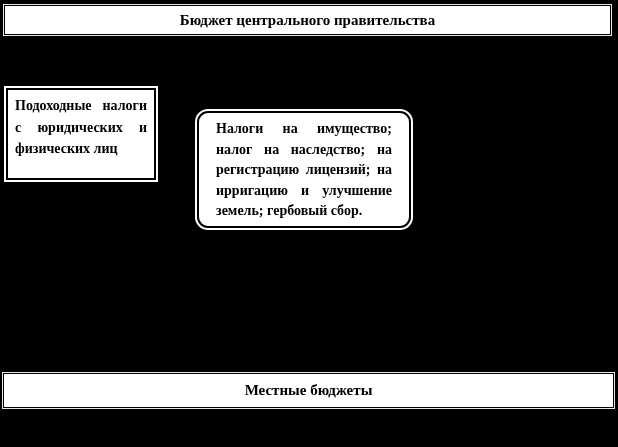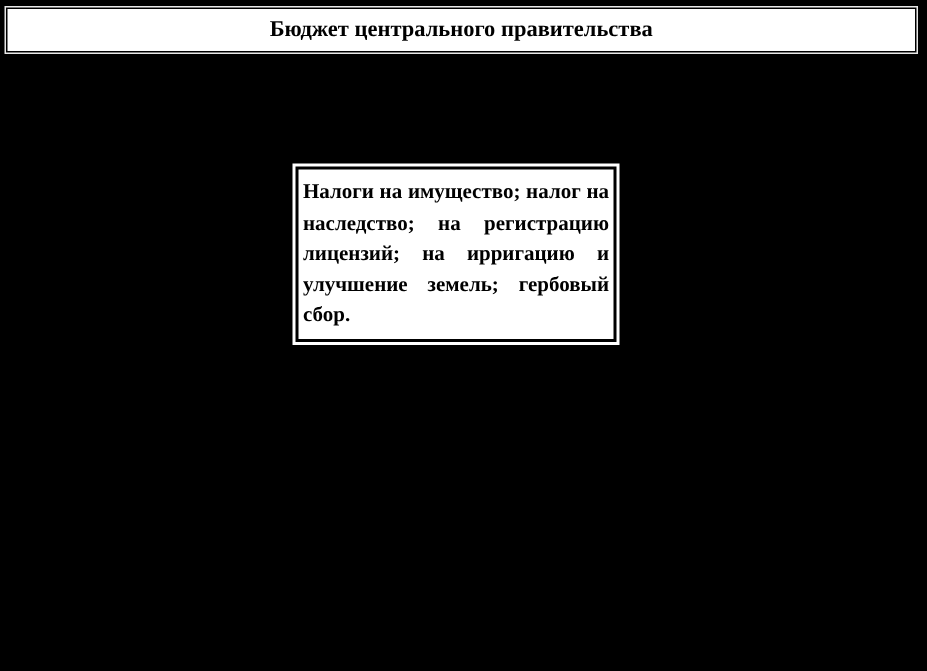"Подоходные налоги с юридических и" div.box { html: none -> <div> <span>Подоходные налоги с юридических и физических лиц</span> </div> }
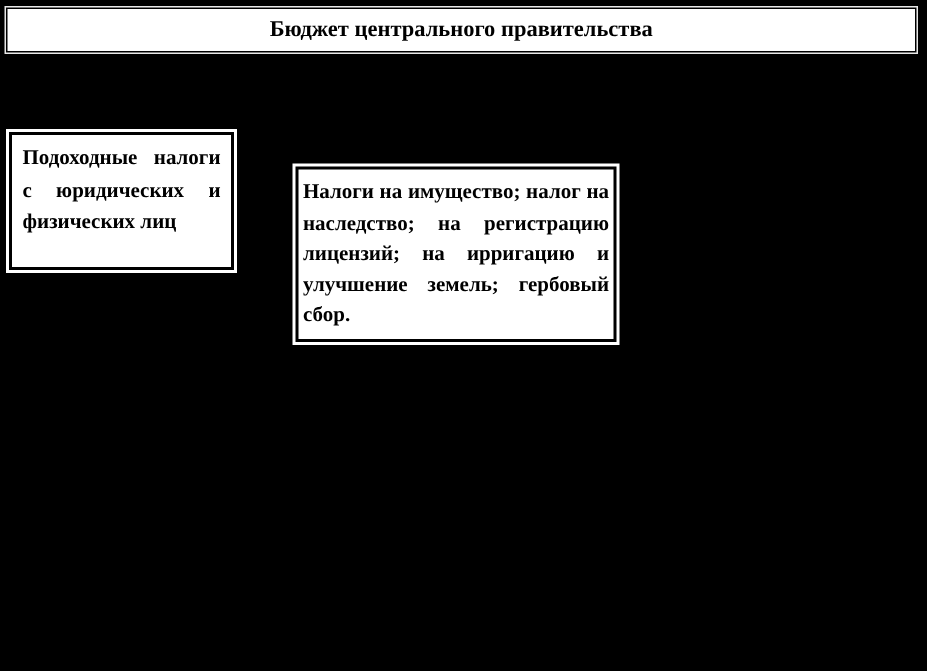"Налоги на имущество; налог на" .box-center { border-radius: none -> 11px; padding: 6px 3px -> 6px 17px }
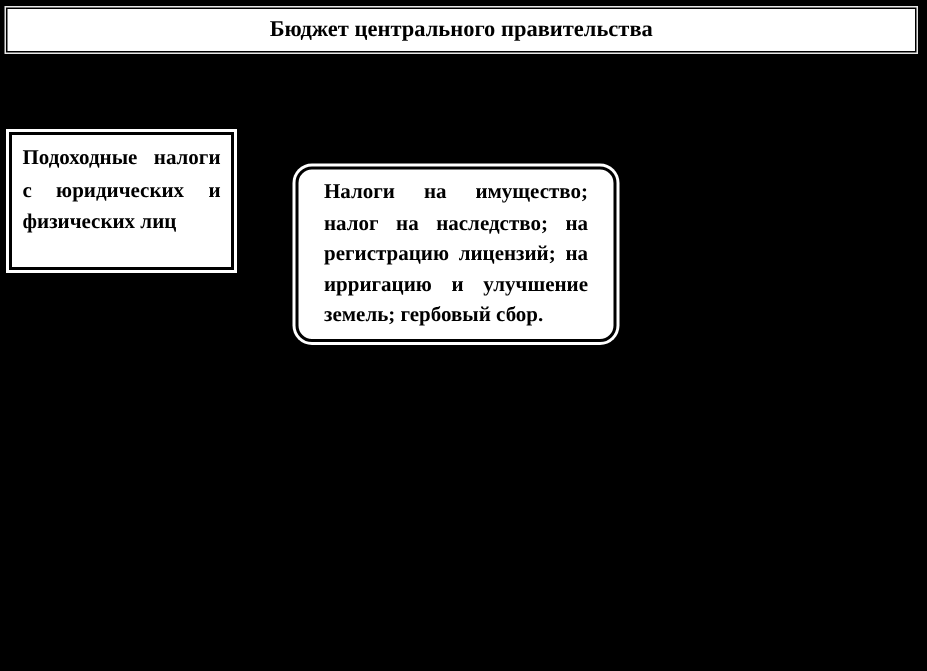"Местные бюджеты" div.box { html: none -> <div> <span>Местные бюджеты</span> </div> }
